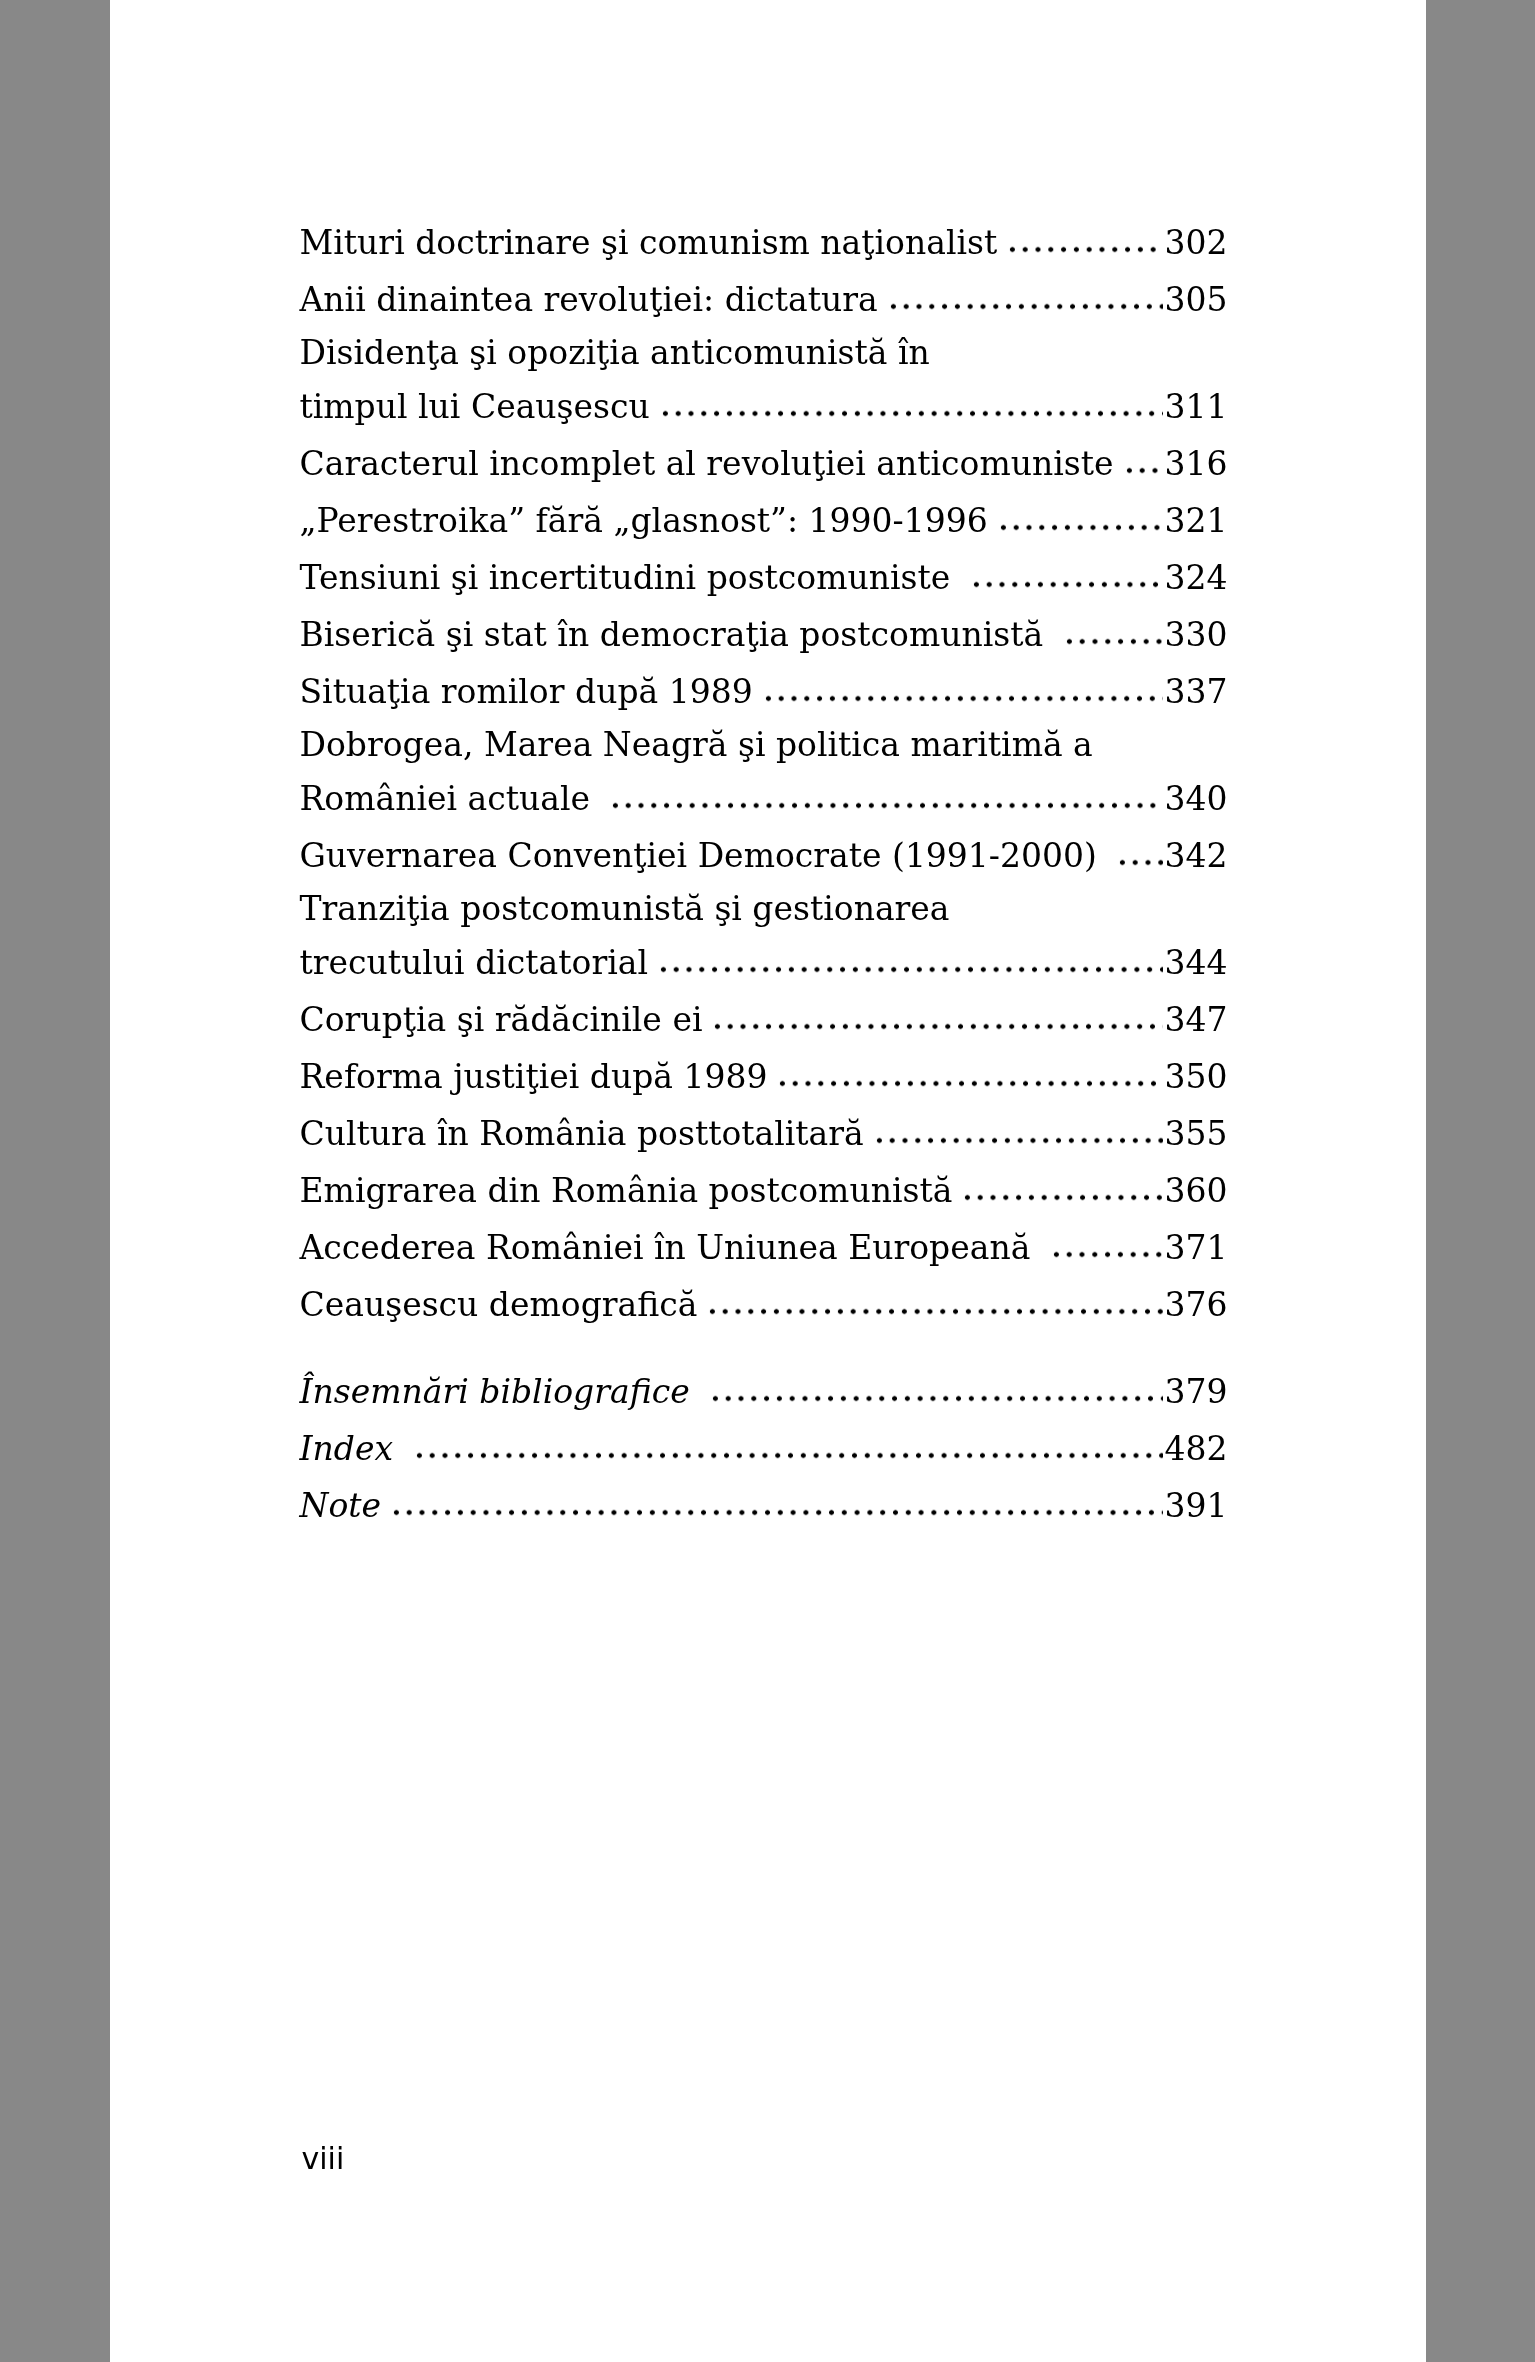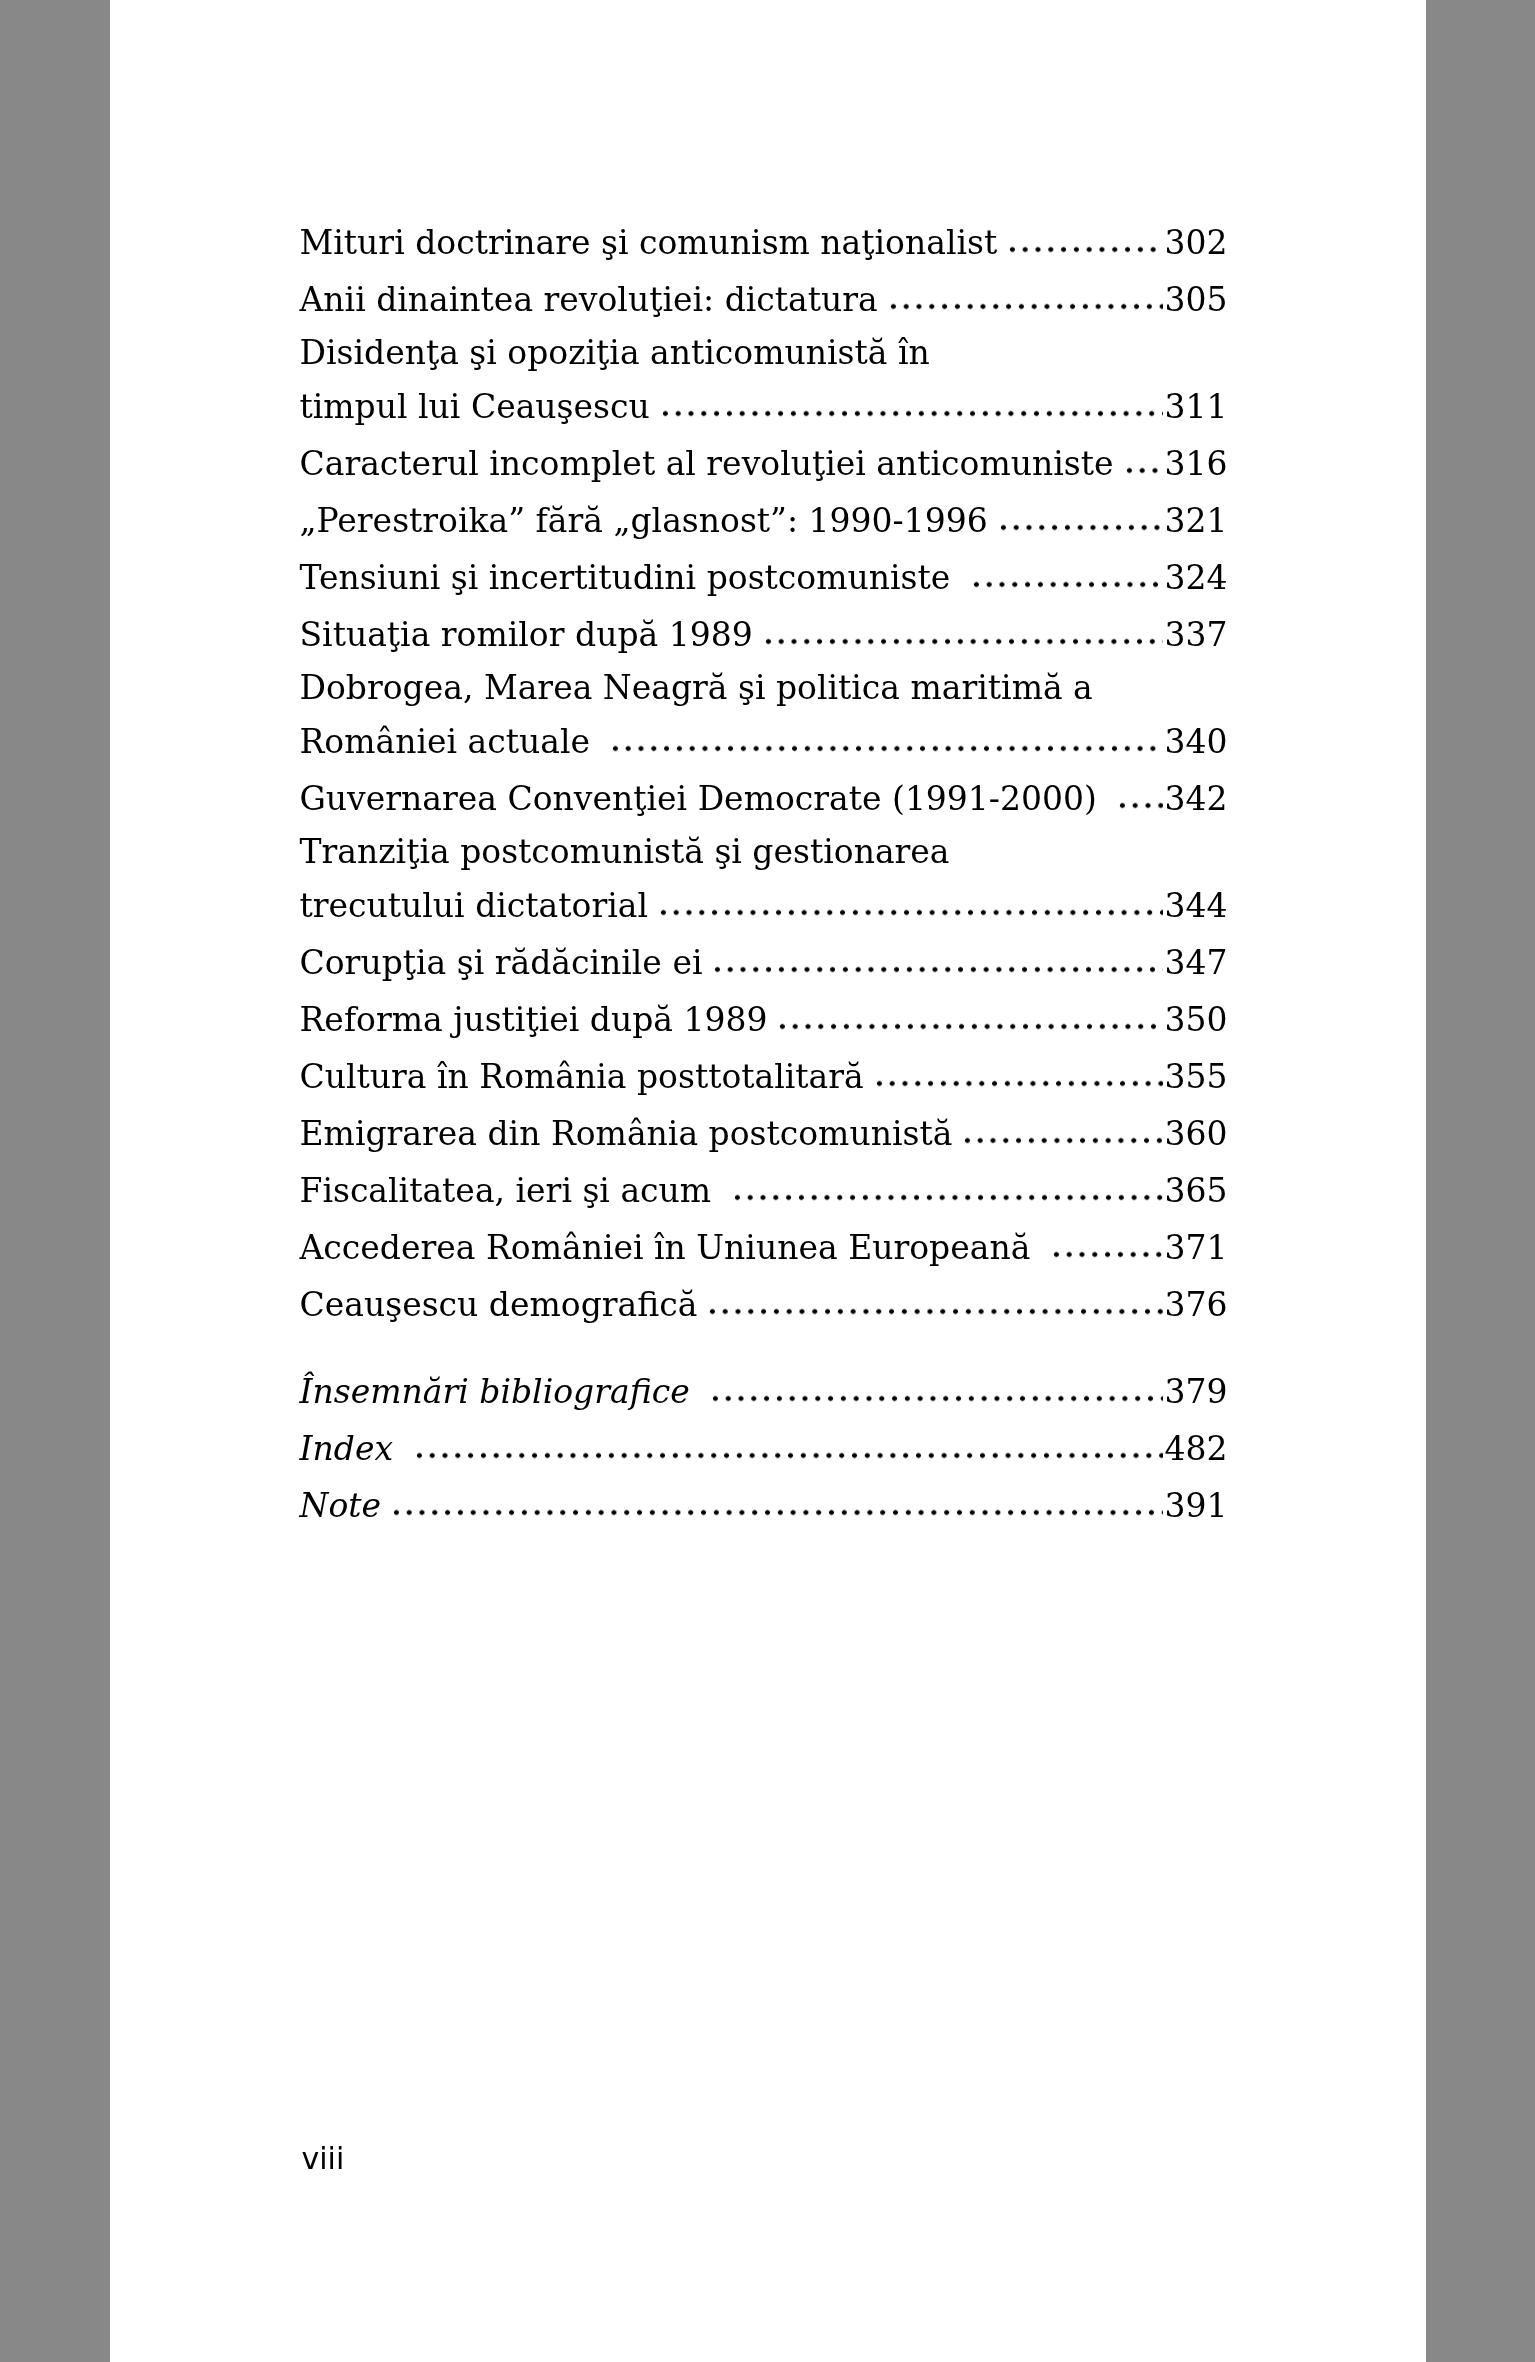"Biserică şi stat în democraţia" div.entry { html: none -> <div> <div> <span>Biserică şi stat în democraţia postcomunistă </span> <span></span> <span>330</span> </div> </div> }
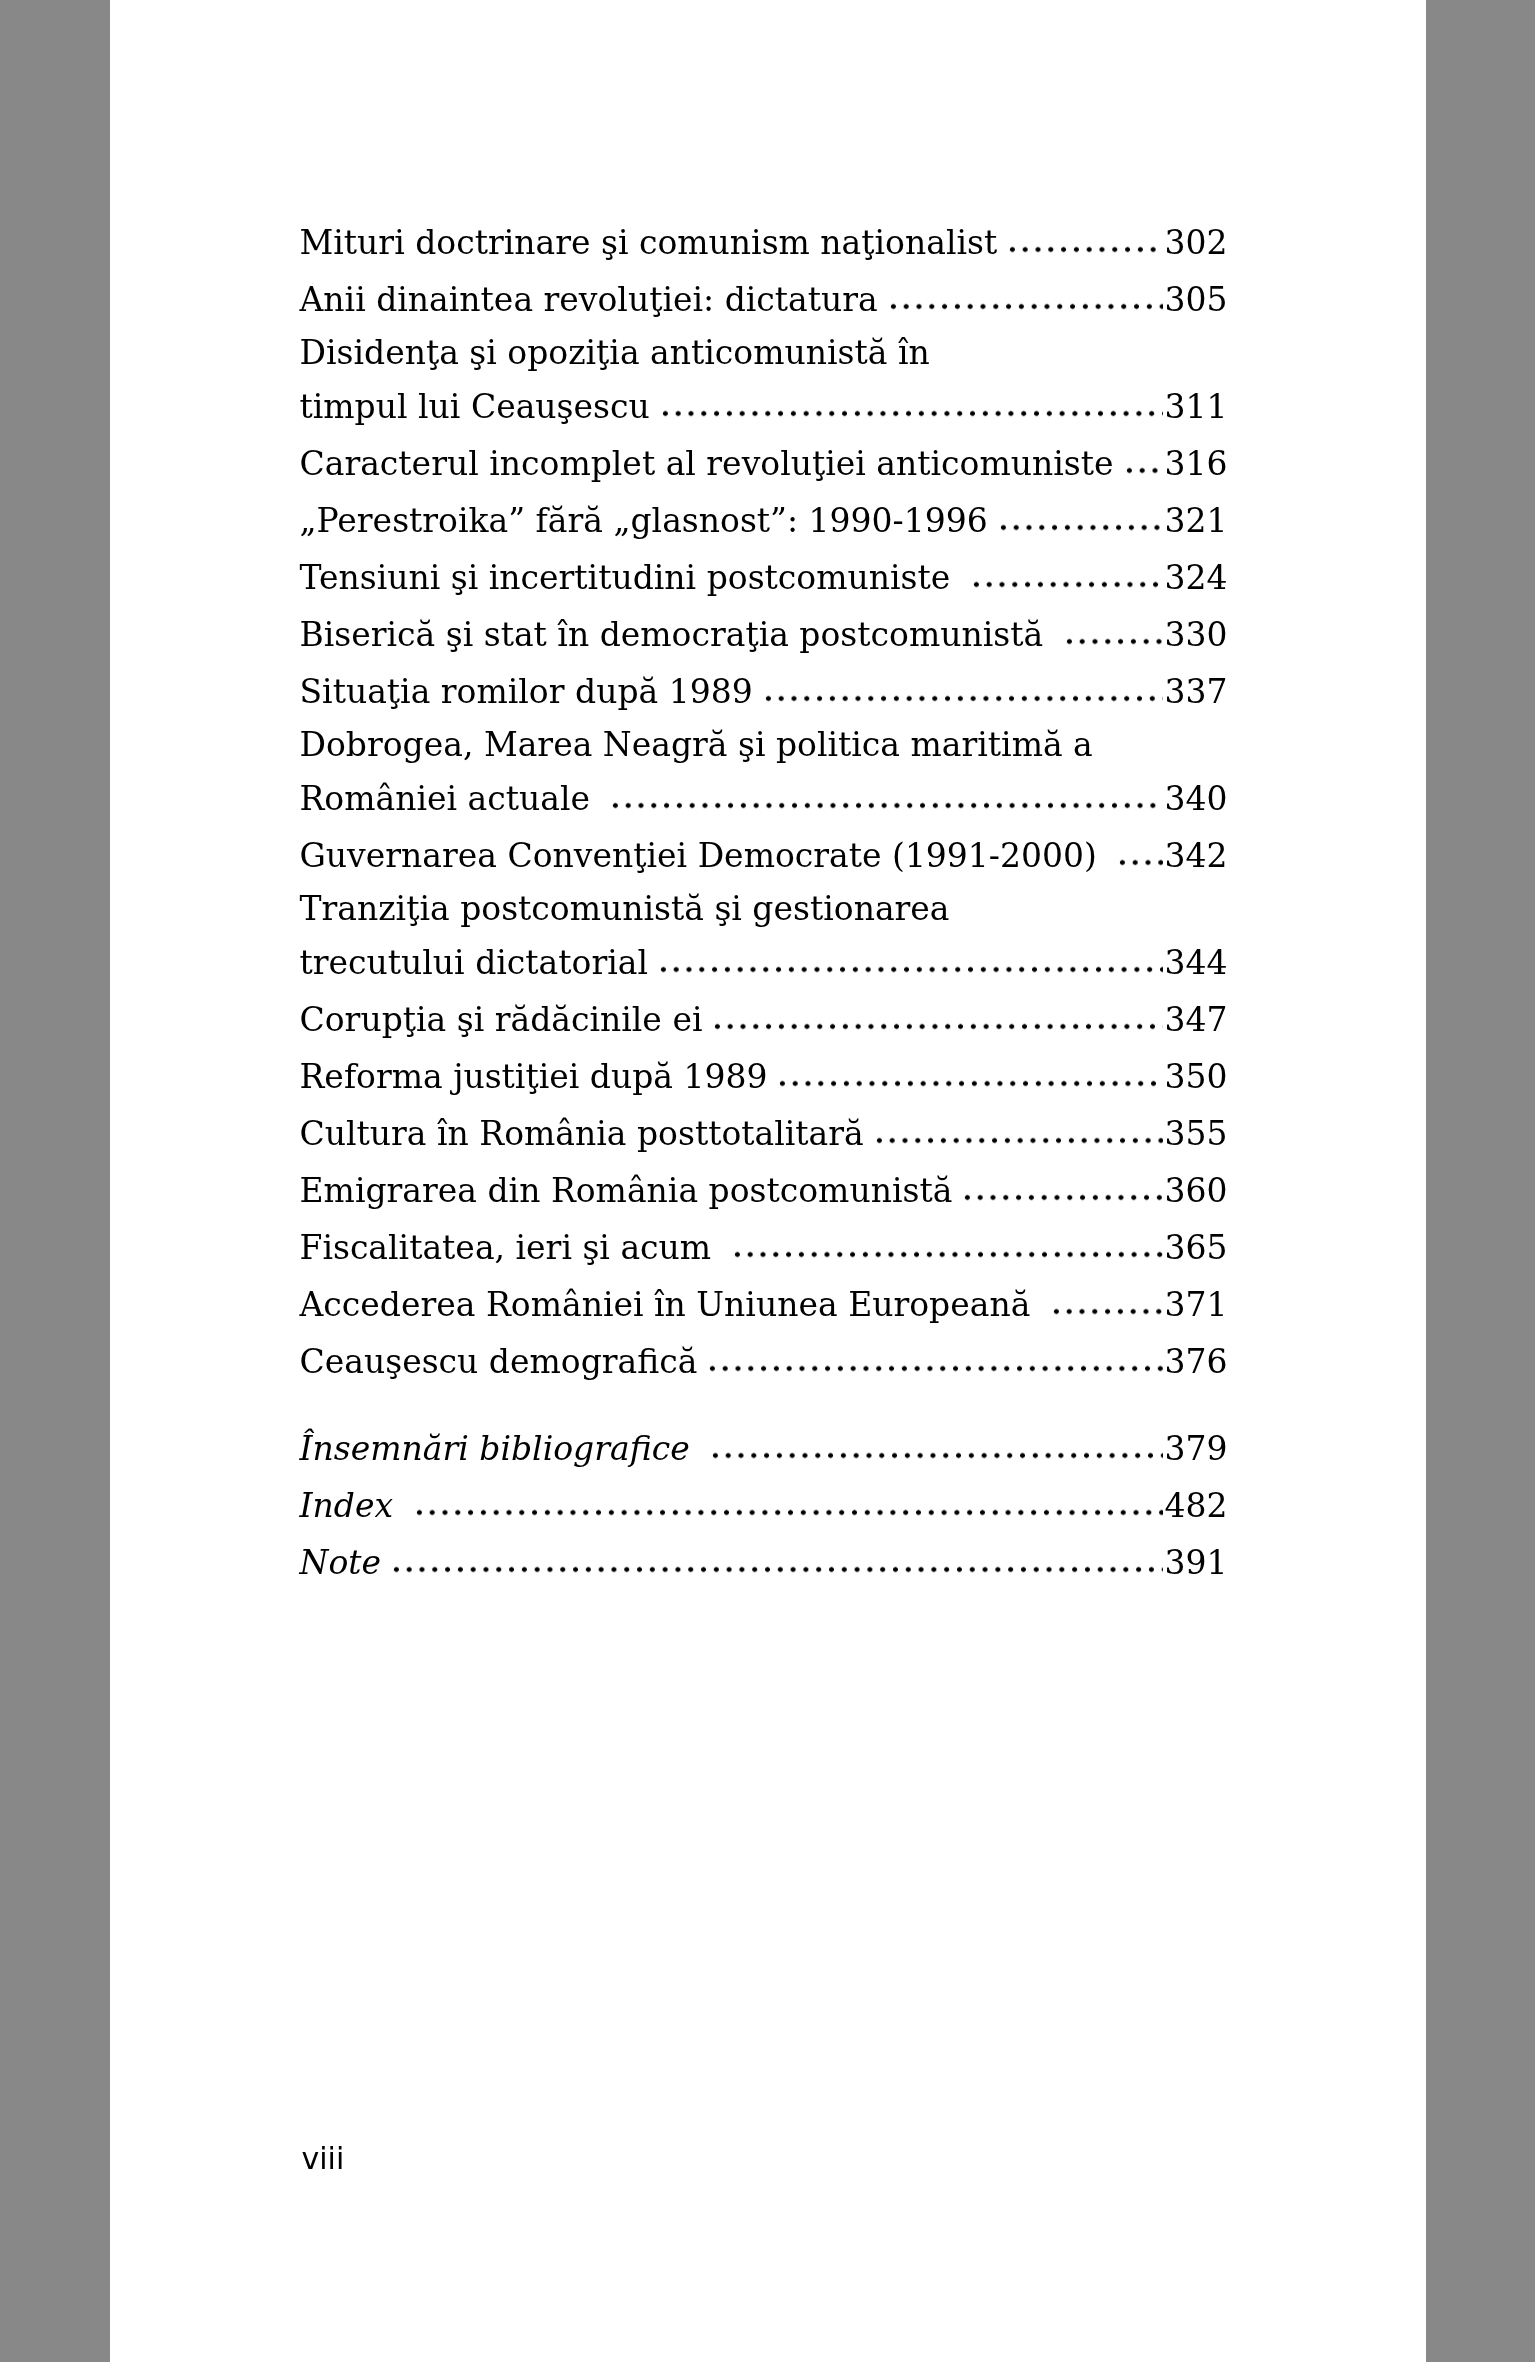"Fiscalitatea, ieri şi acum" div.entry { html: <div> <div> <span>Fiscalitatea, ieri şi acum </span> <span></span> <span>365</span> </div> </div> -> none }
